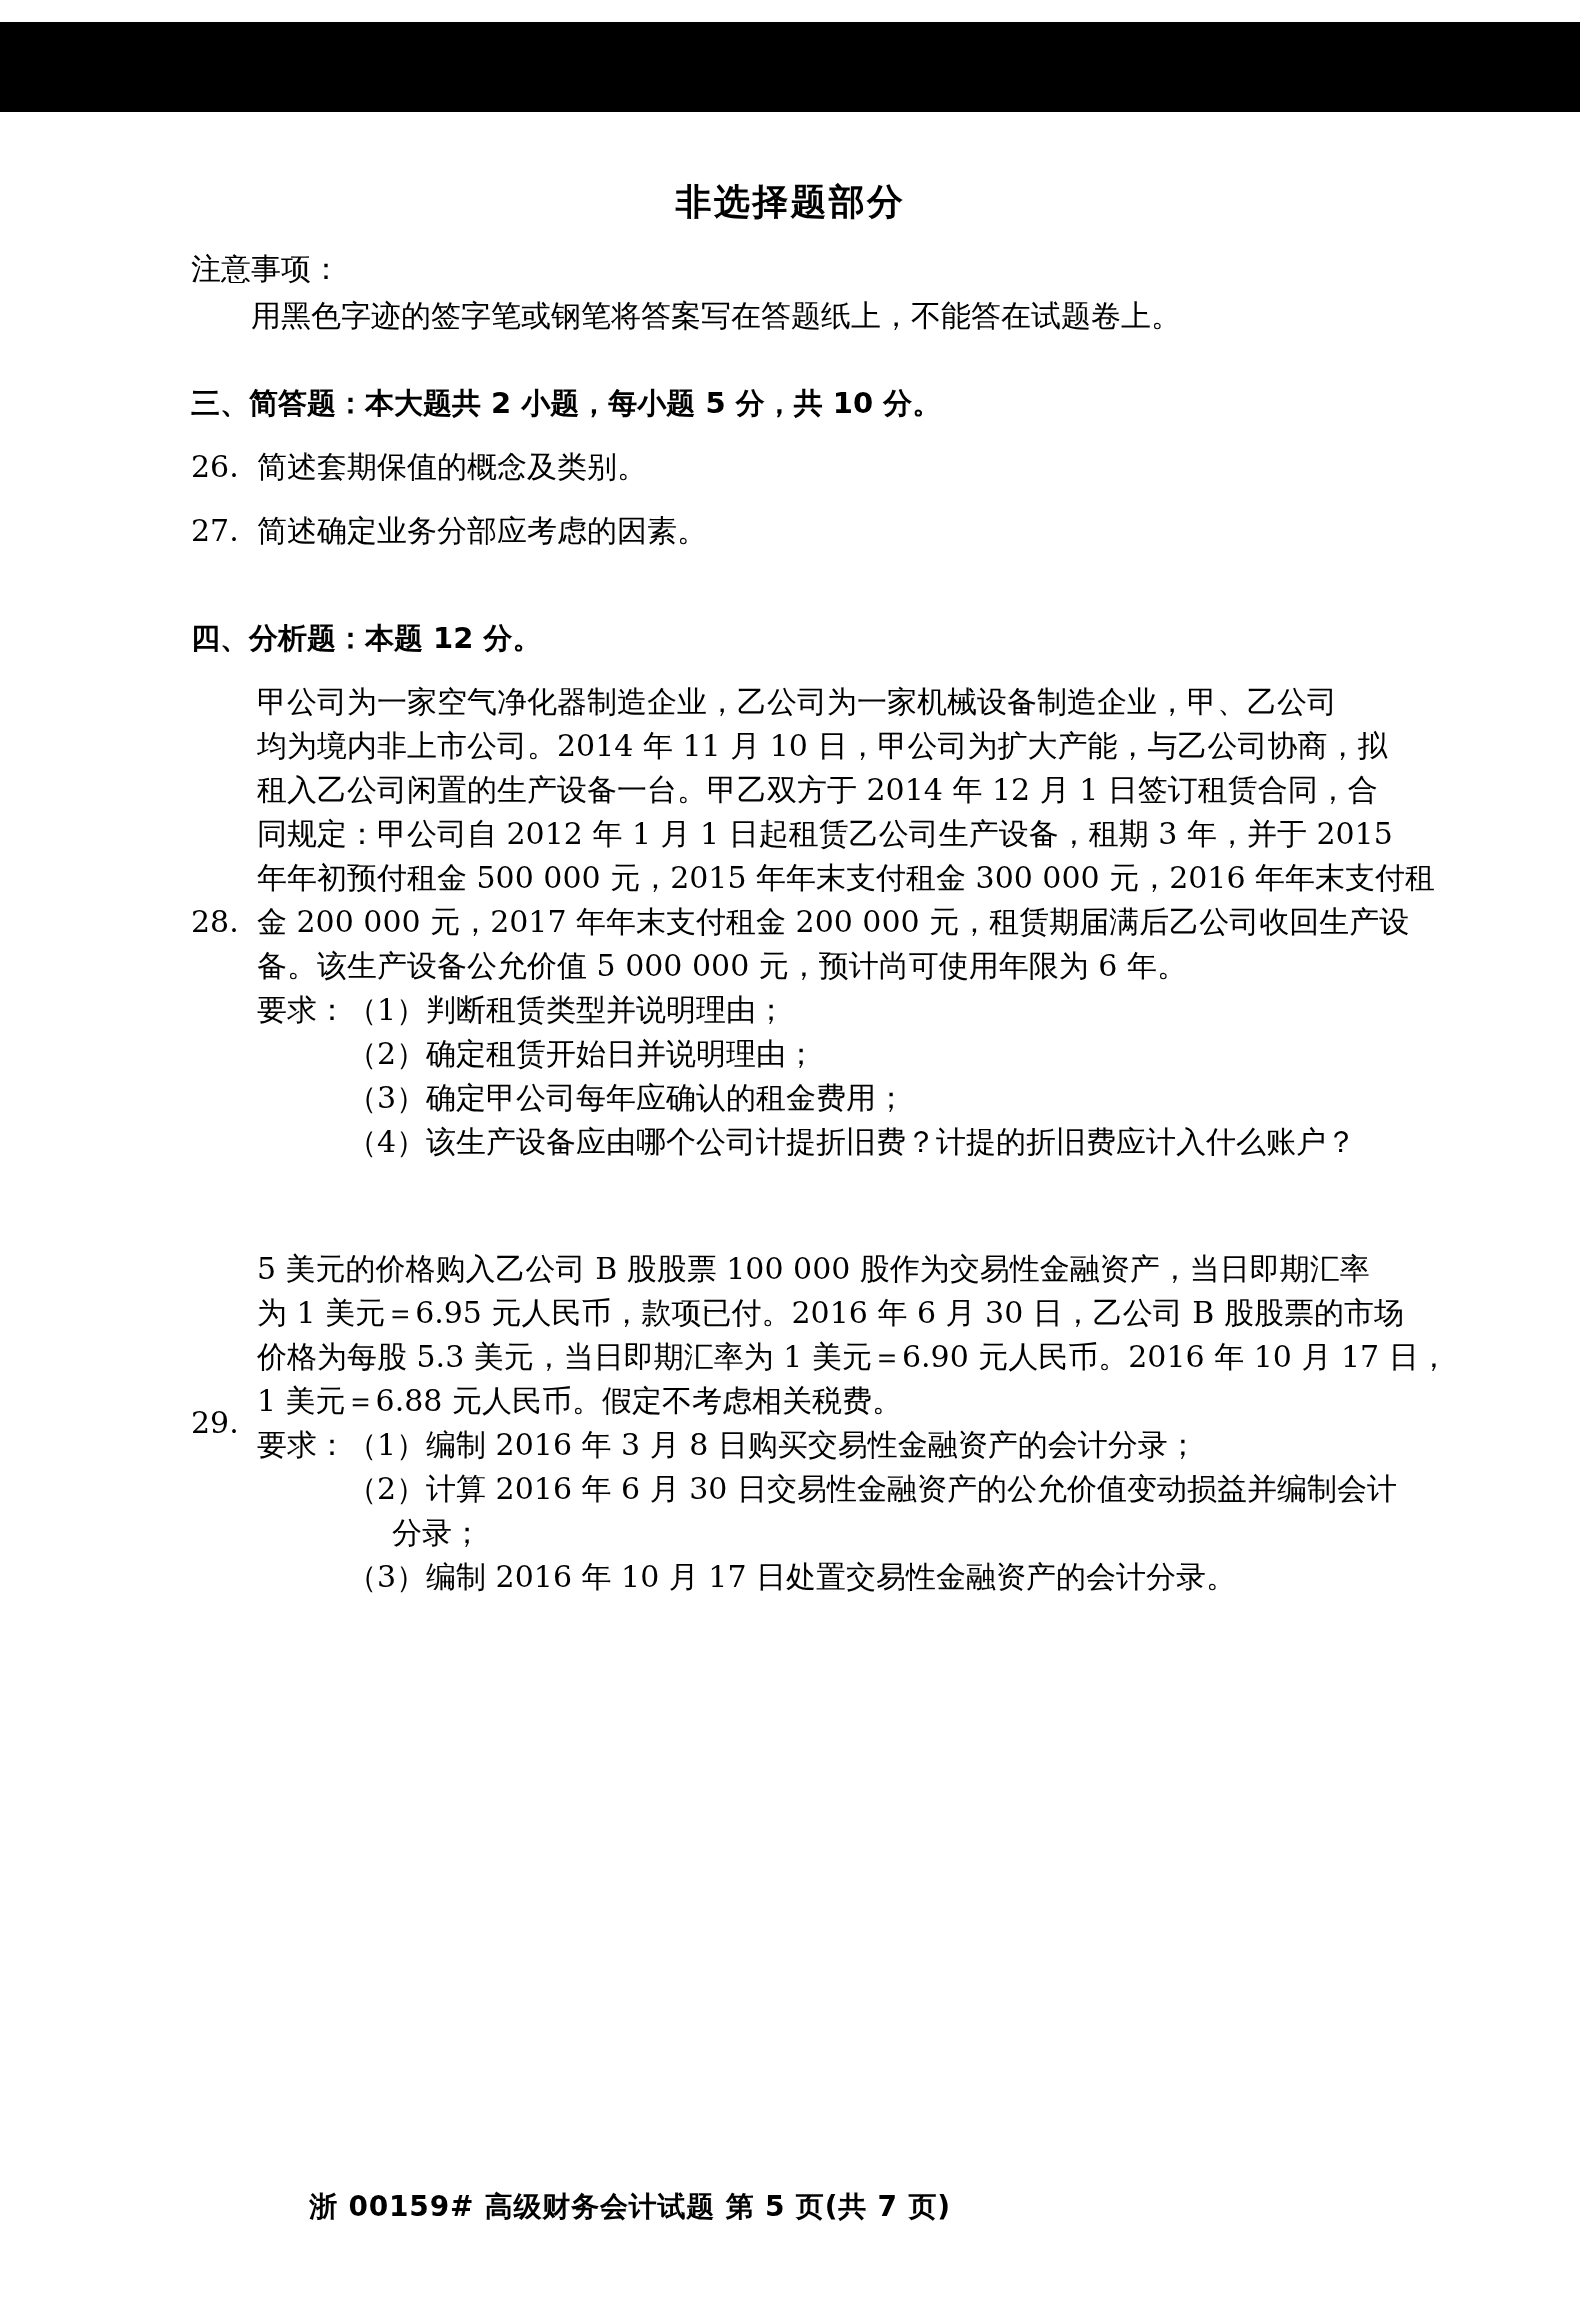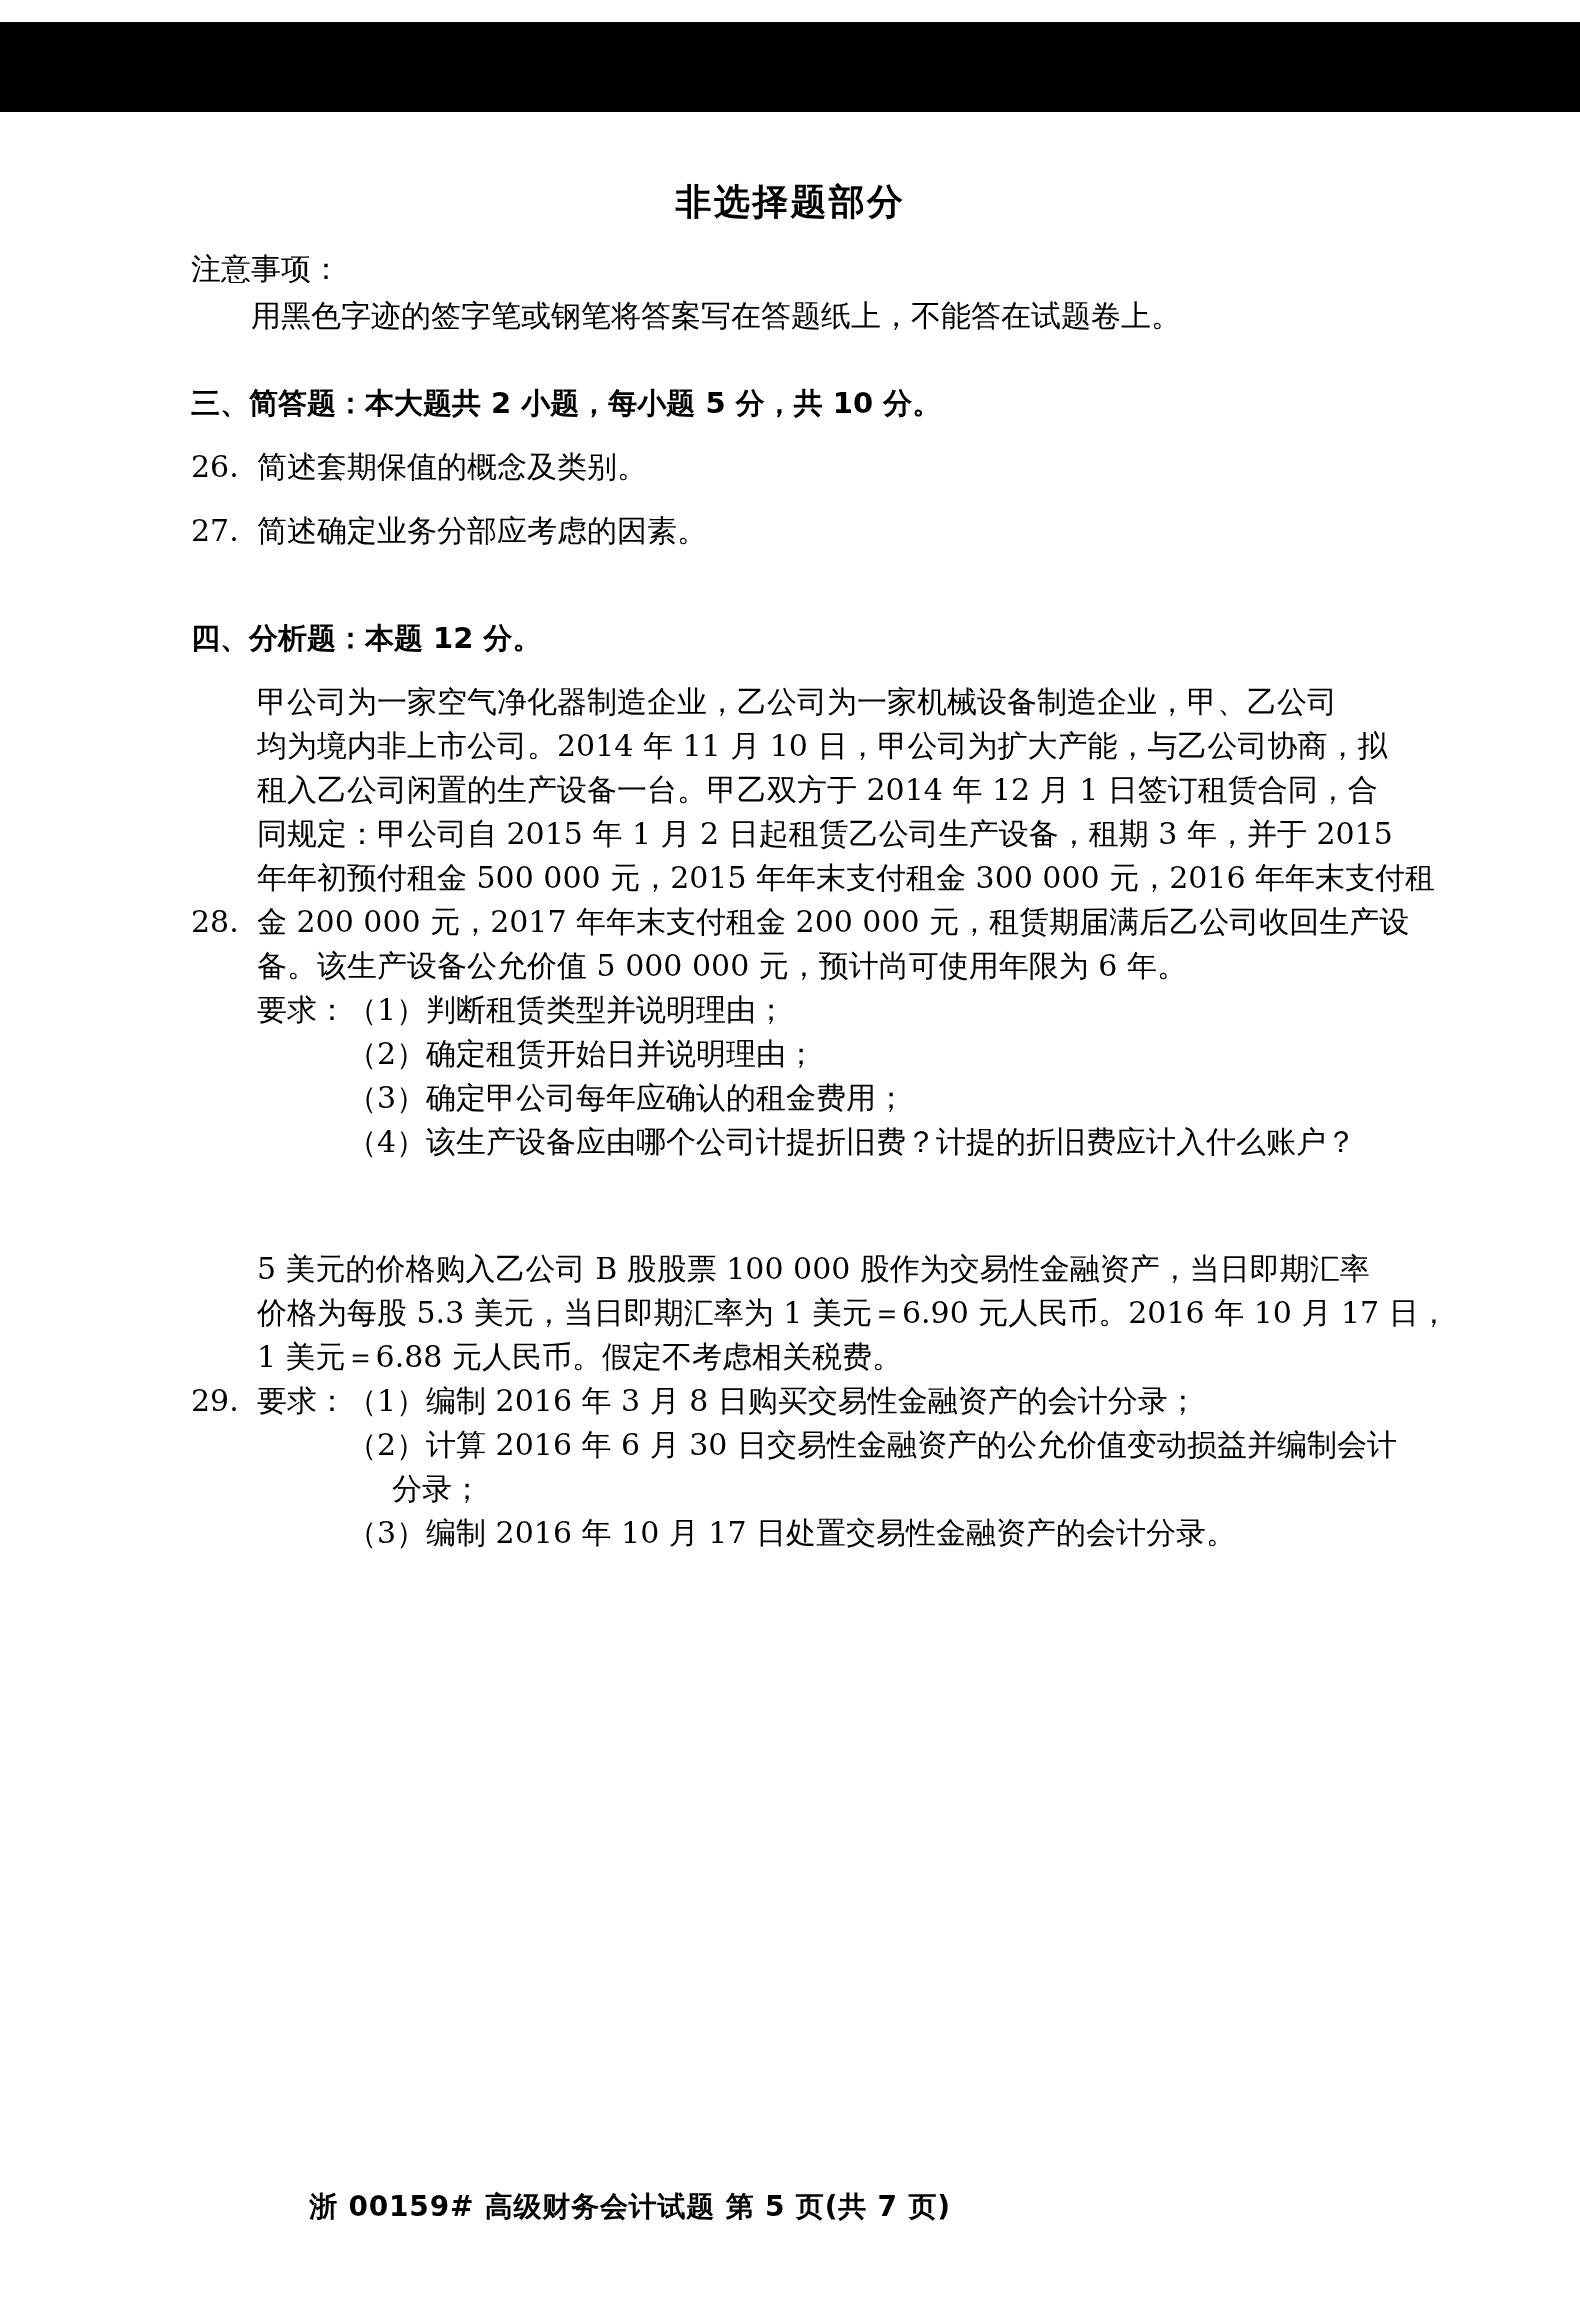"同规定：甲公司自 2015 年 1 月" span.para-line { text: 2015 年 1 月 2 -> 2012 年 1 月 1 }
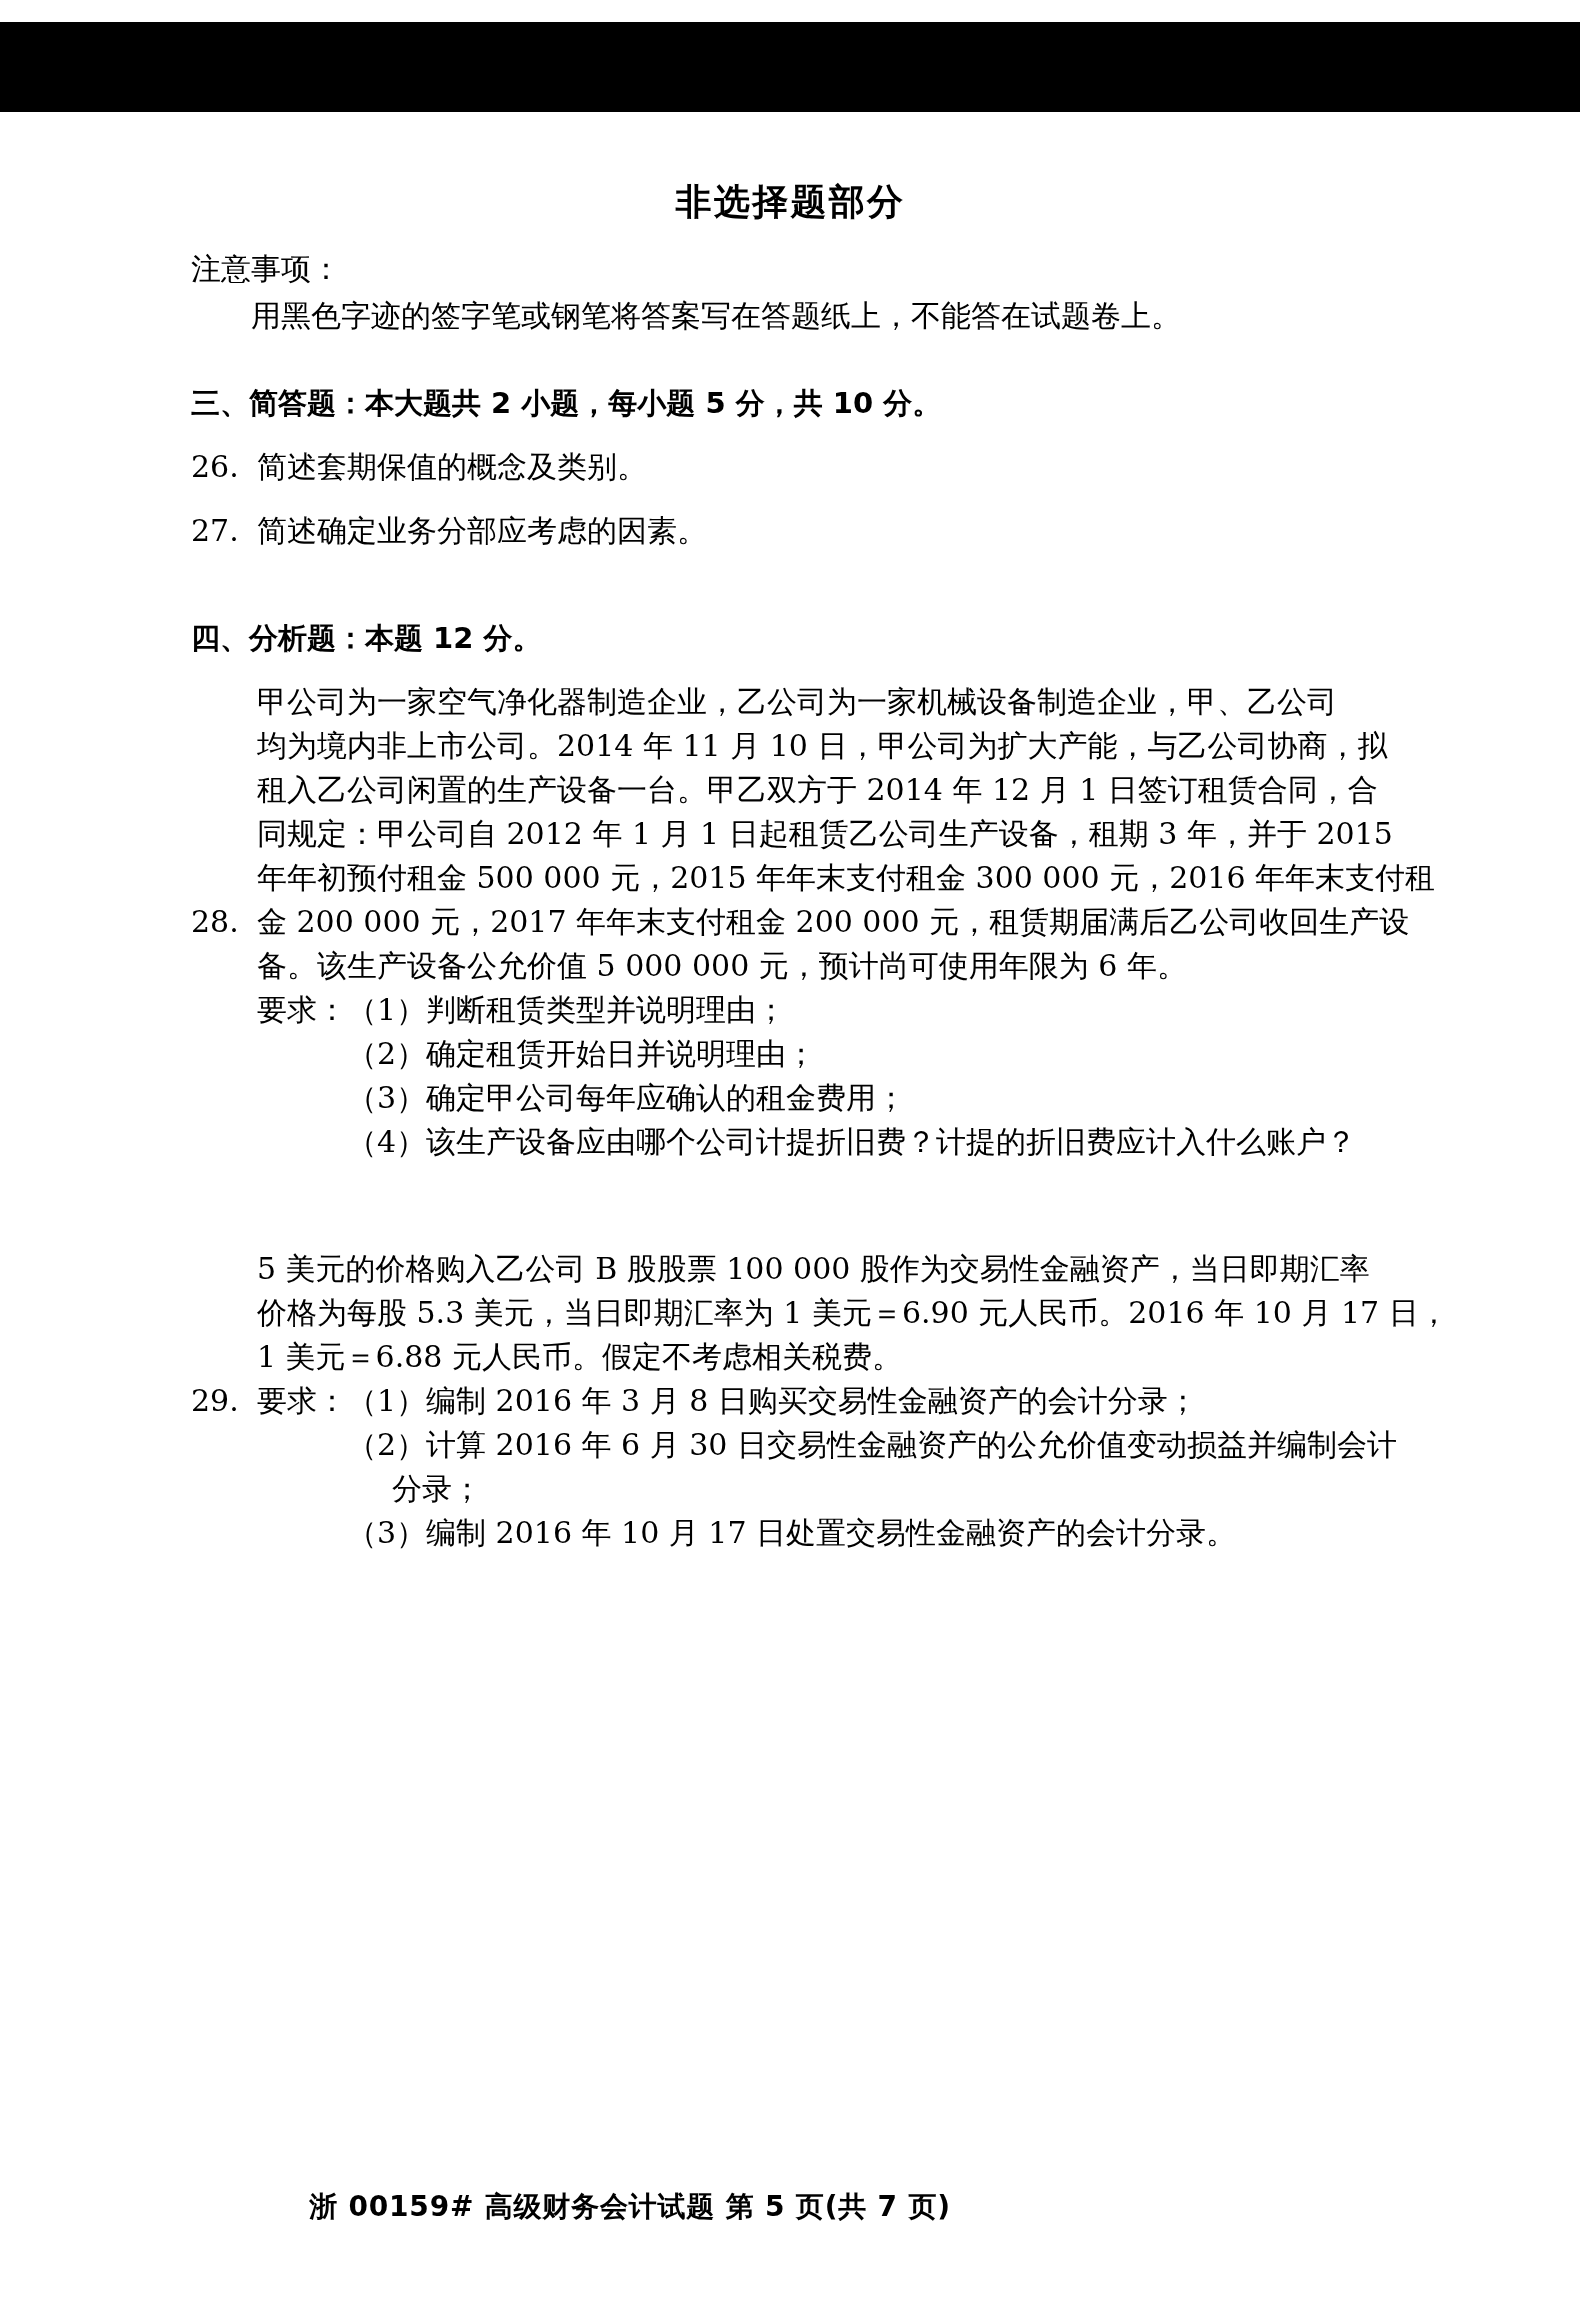"为 1 美元＝6.95 元人民币，款项已付。2016 年" span.para-line { html: none -> <span>为 1 美元＝6.95 元人民币，款项已付。2016 年 6 月 30 日，乙公司 B 股股票的市场</span> }
